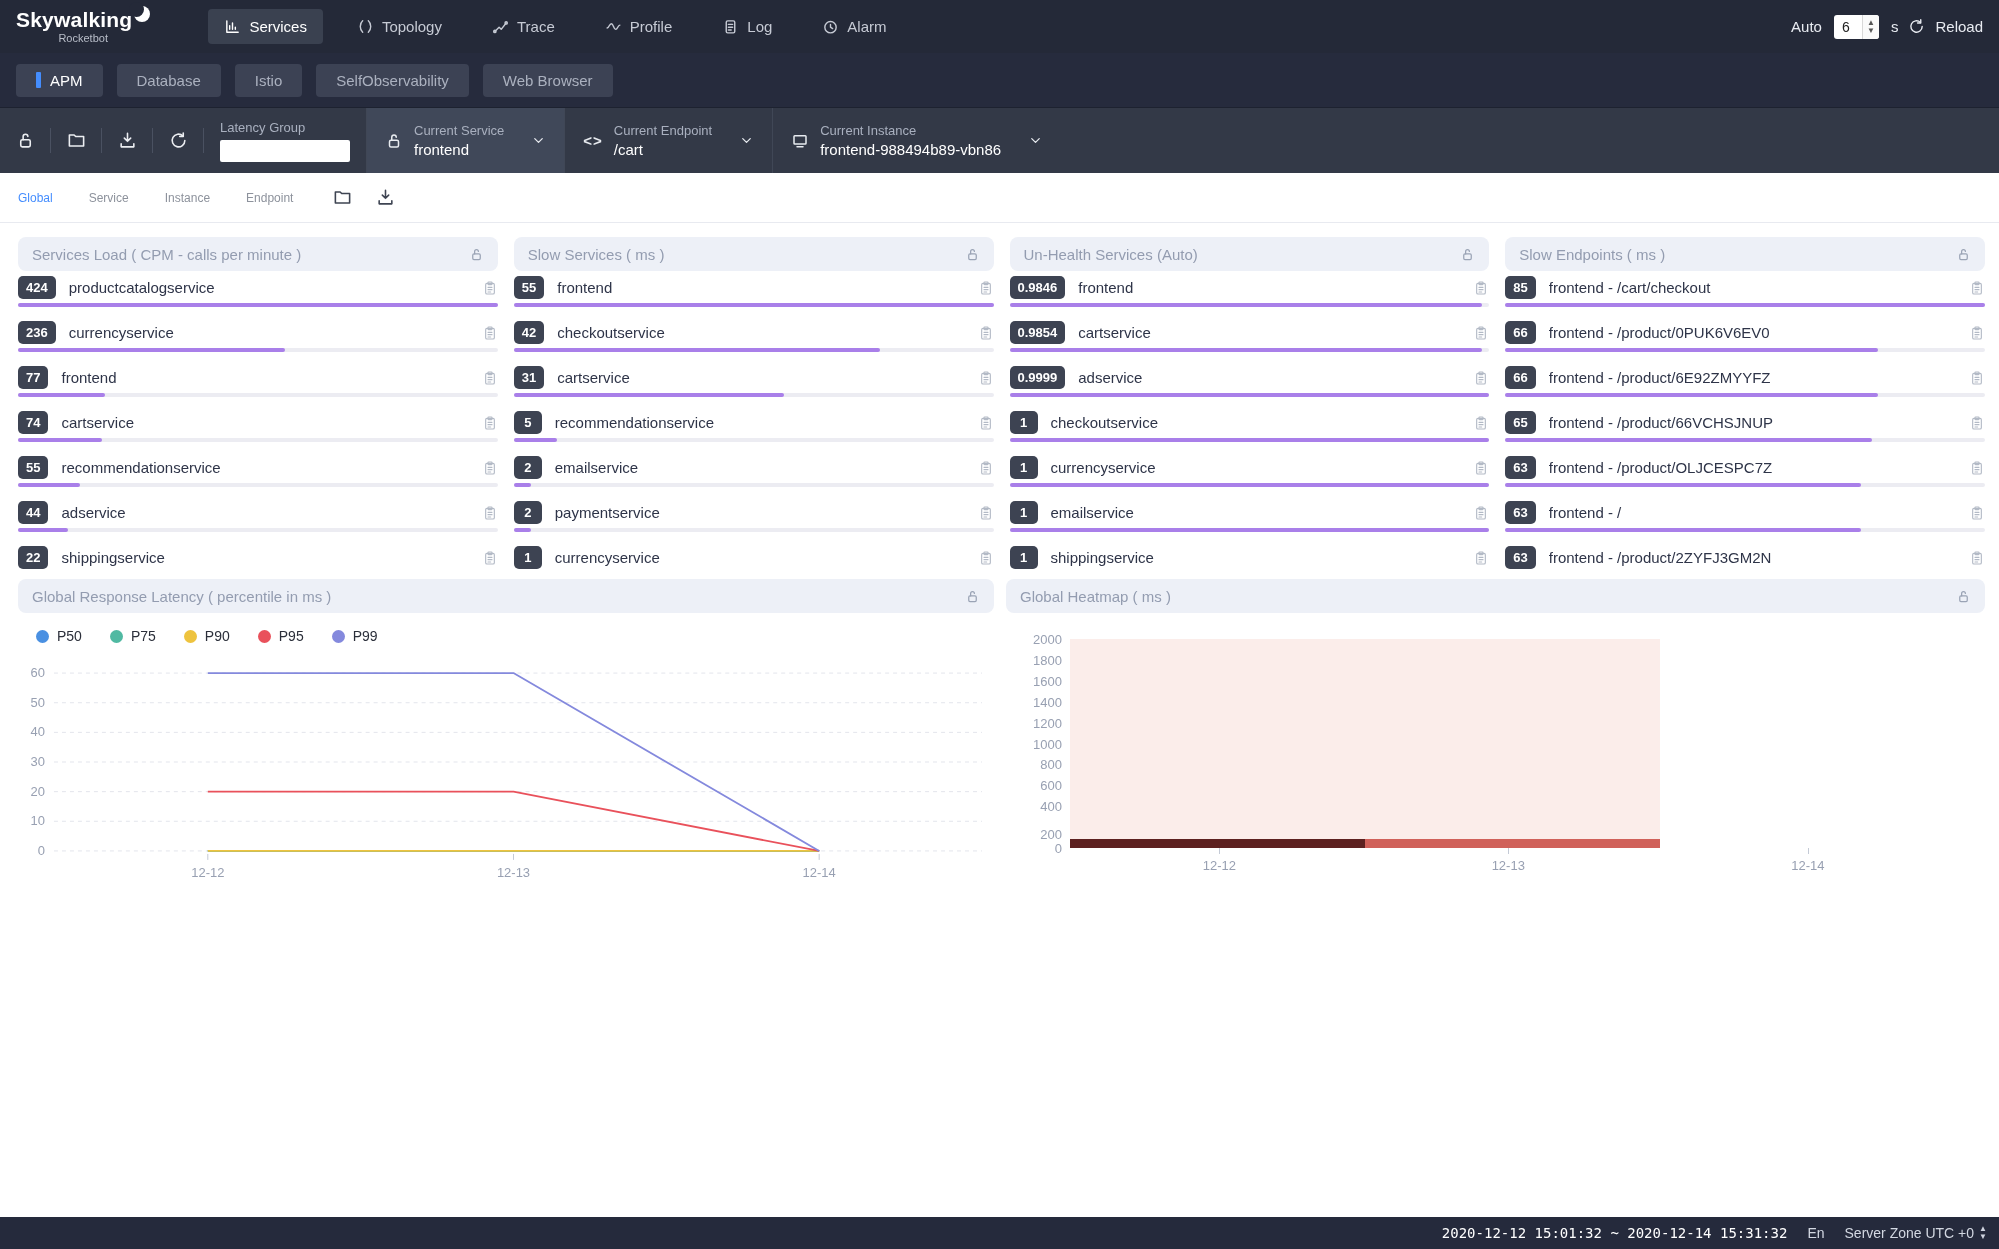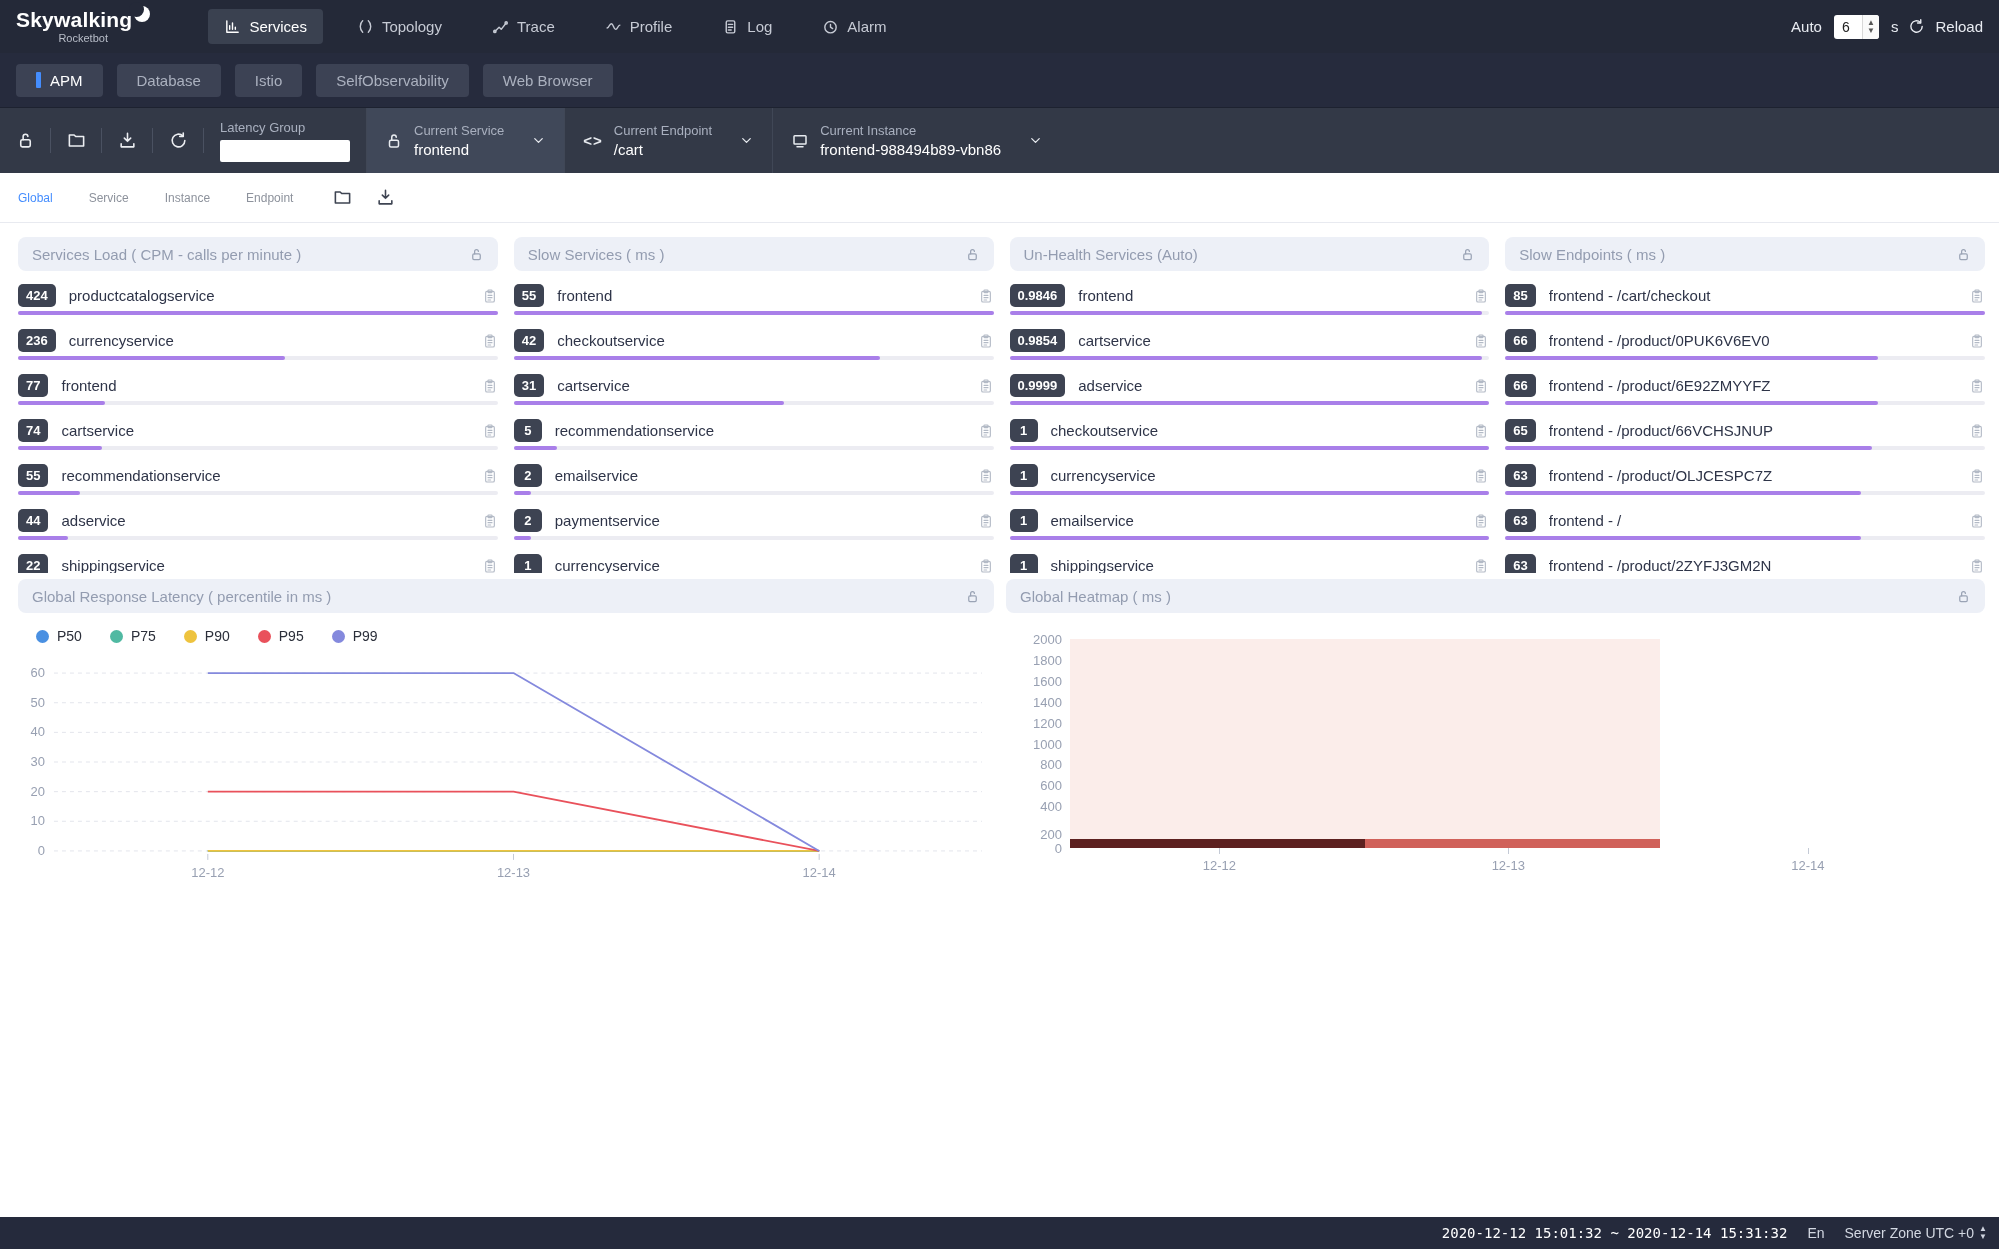"424" .panel-body { padding-top: 9px -> 1px }
